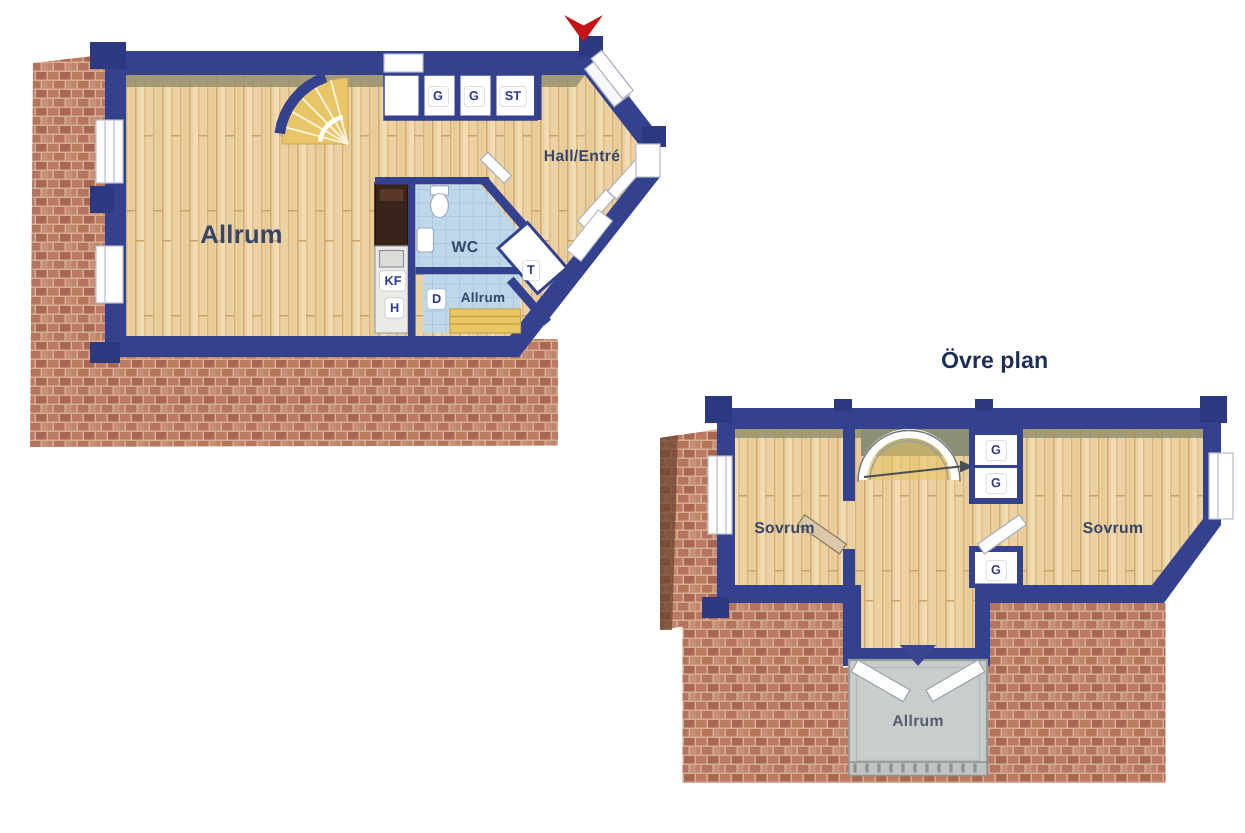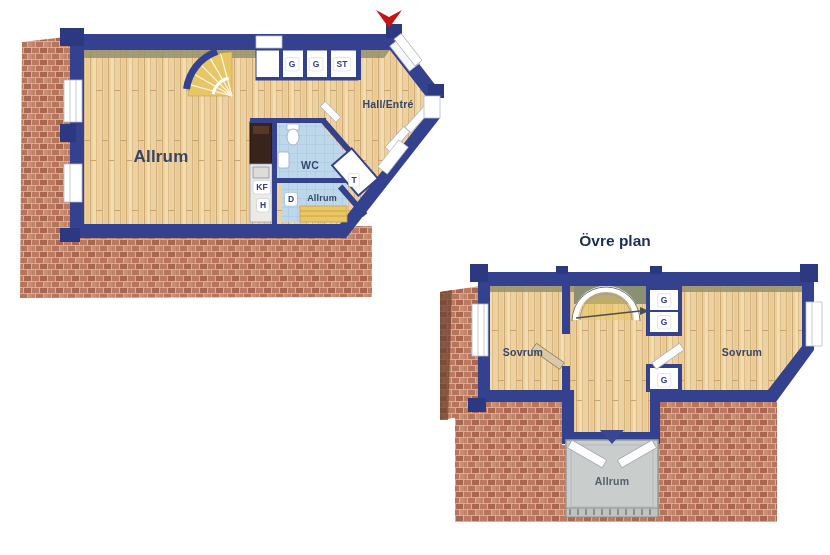"Övre plan" .plan-title { margin-left: none -> 48px }
